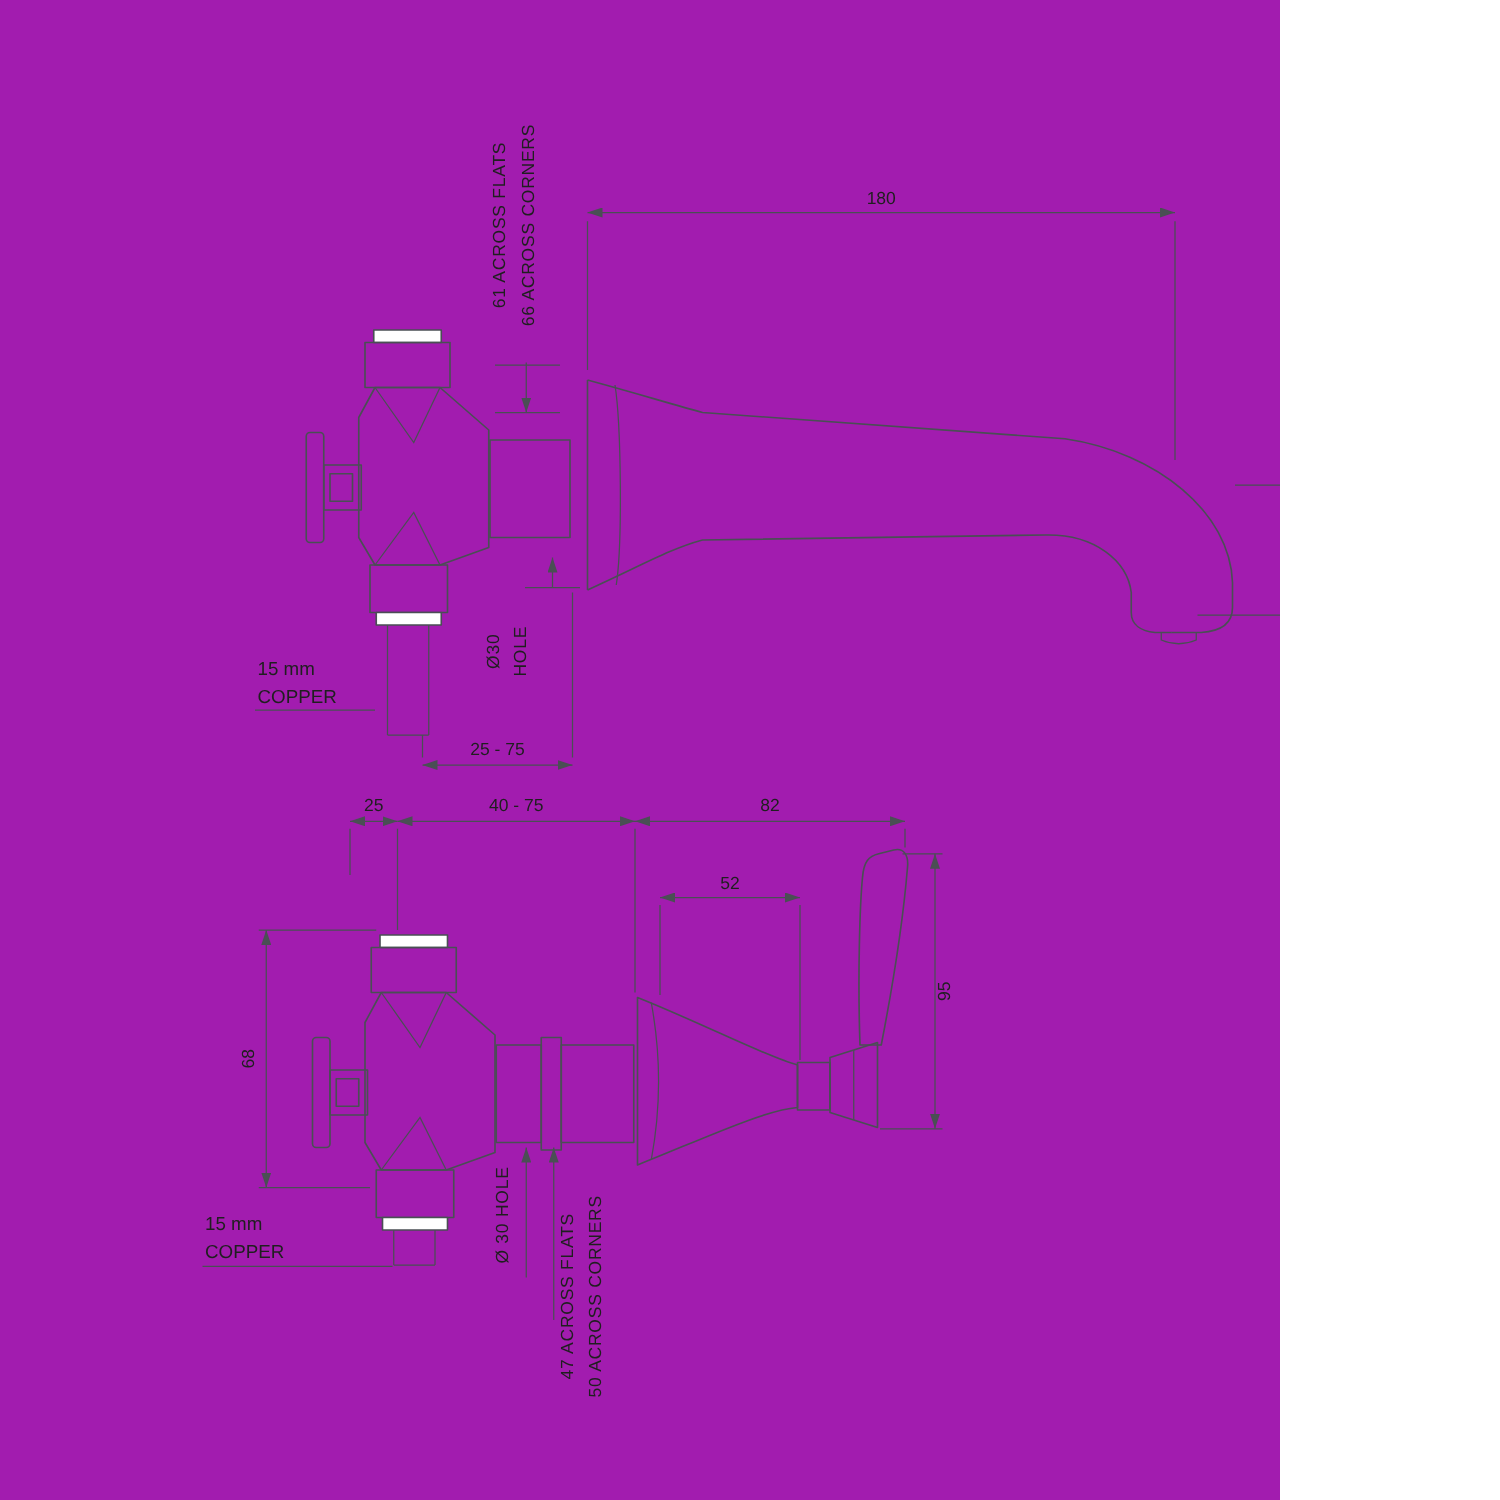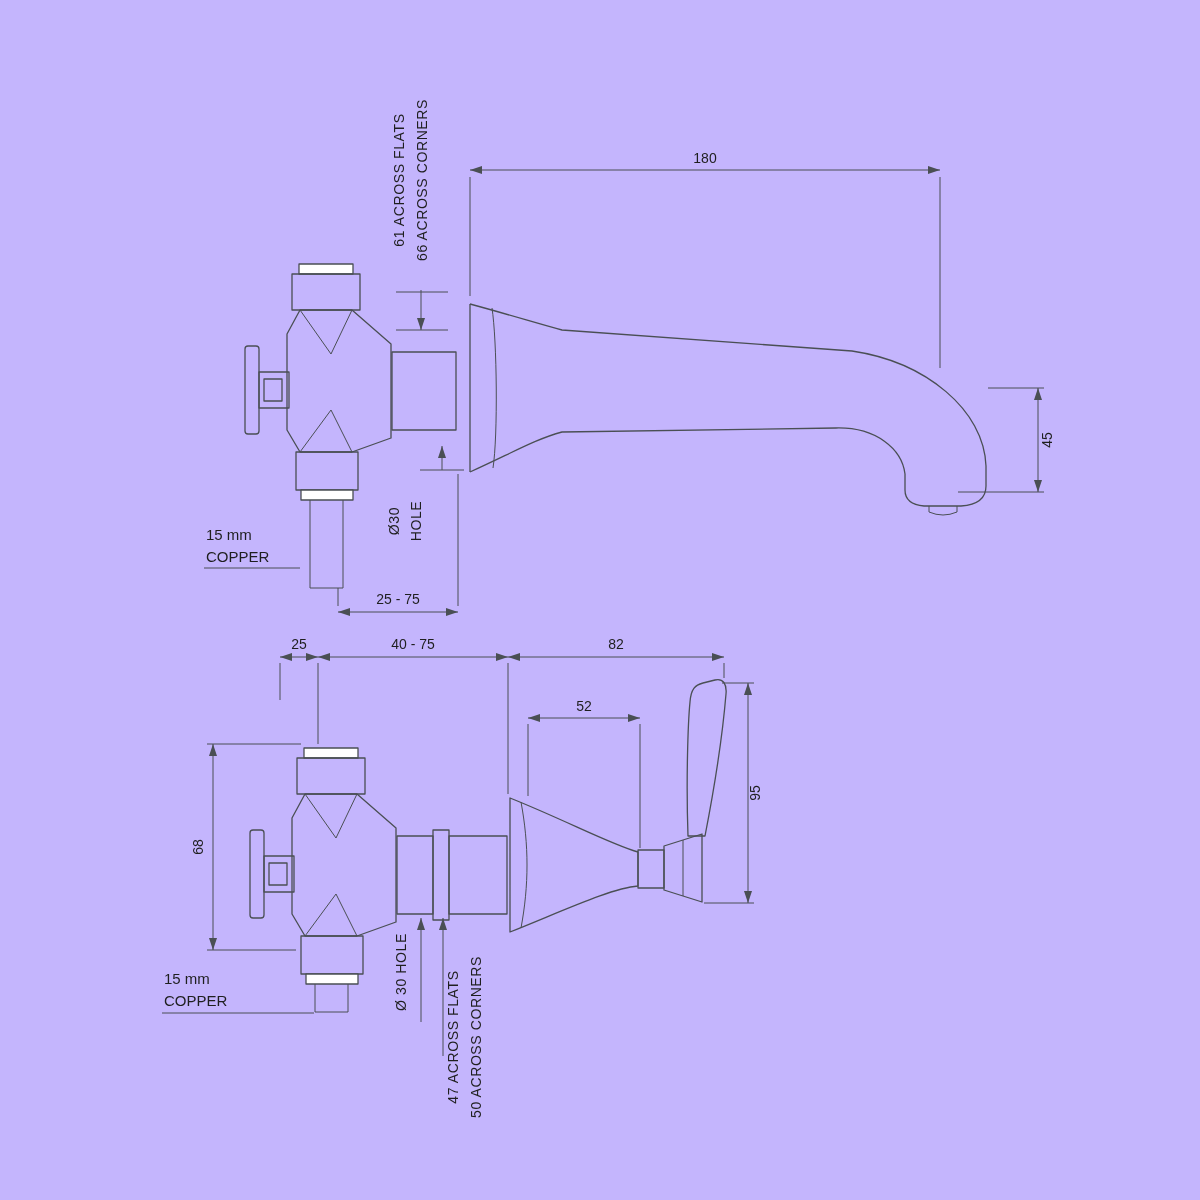"180" .stage { background: #c4b5fd -> #a21caf; width: 1200px -> 1024px }
